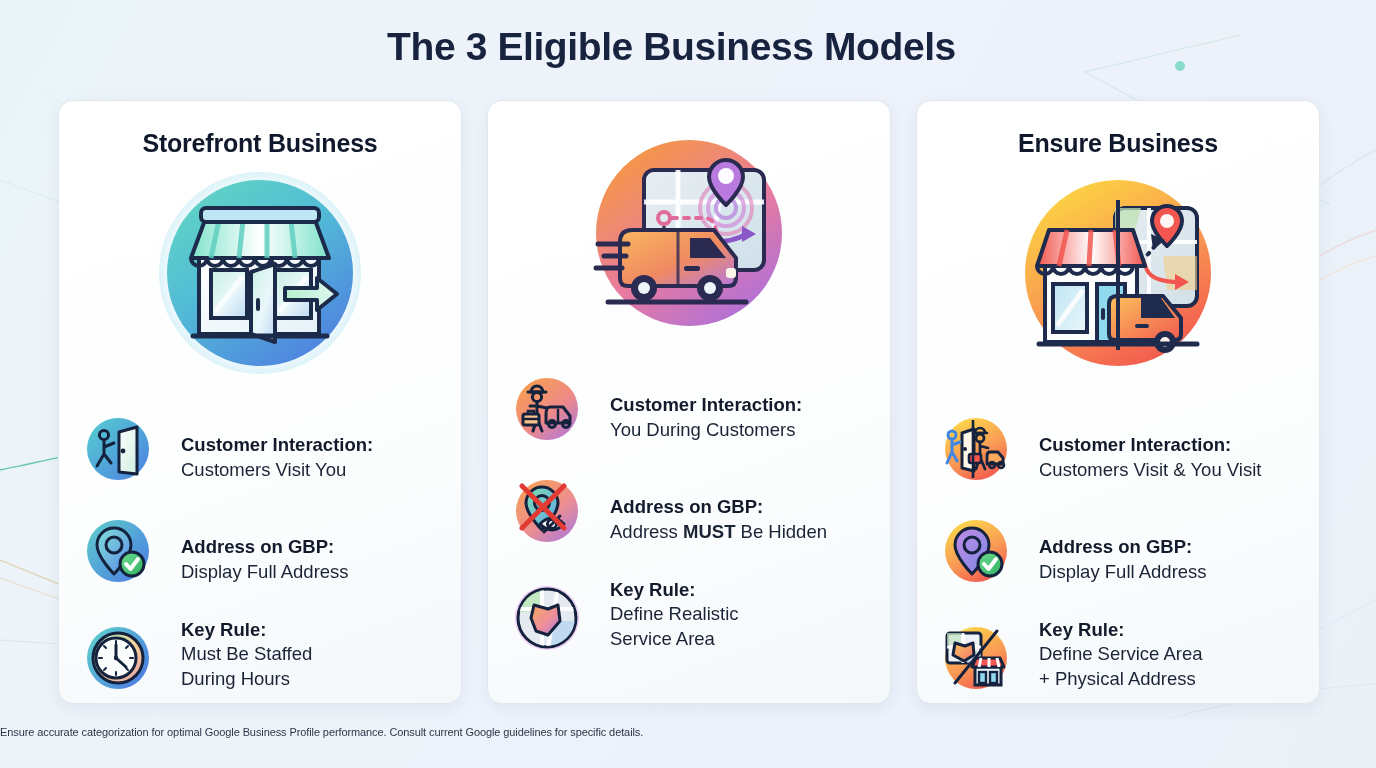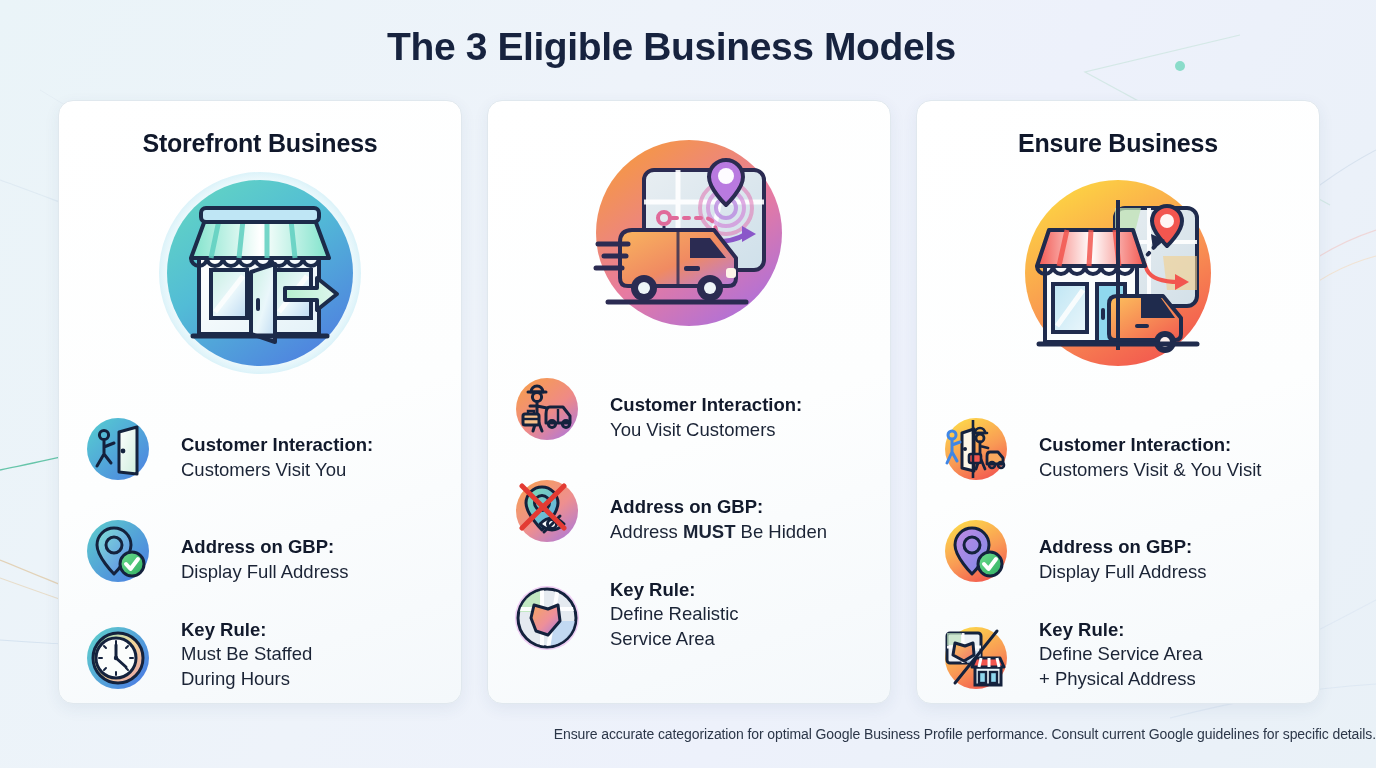"You Visit Customers" span.ln { text: Visit -> During }
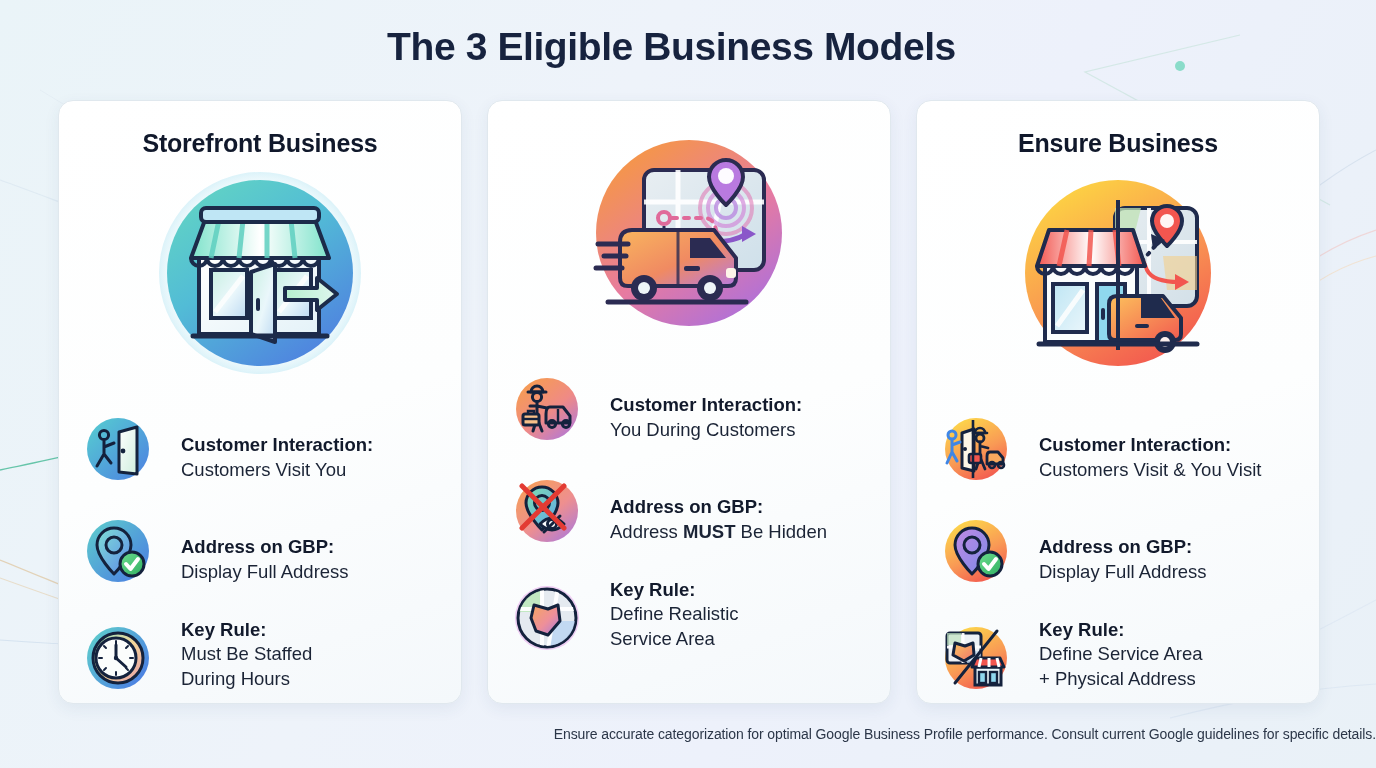"Ensure accurate categorization for" .footer { font-size: 14px -> 11px; text-align: right -> left }
